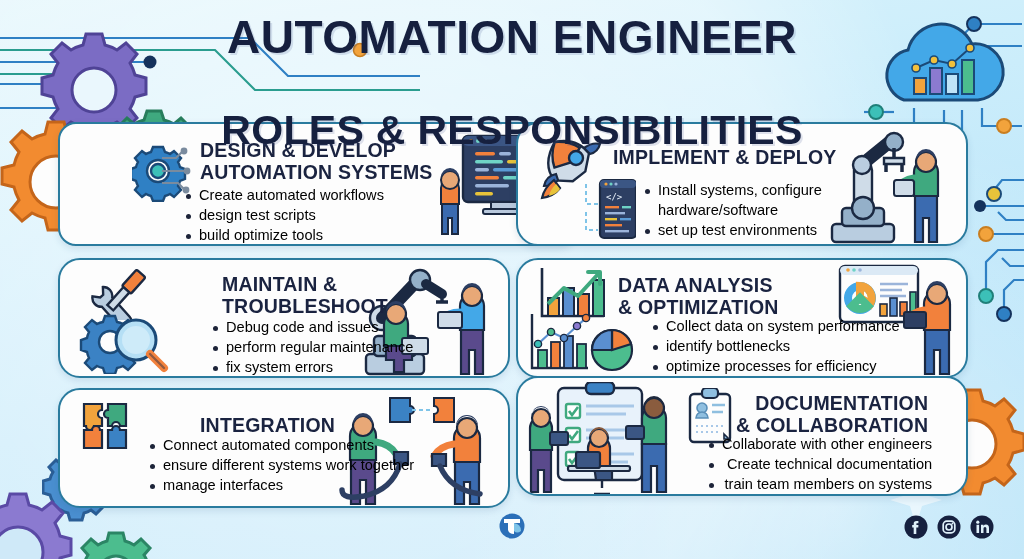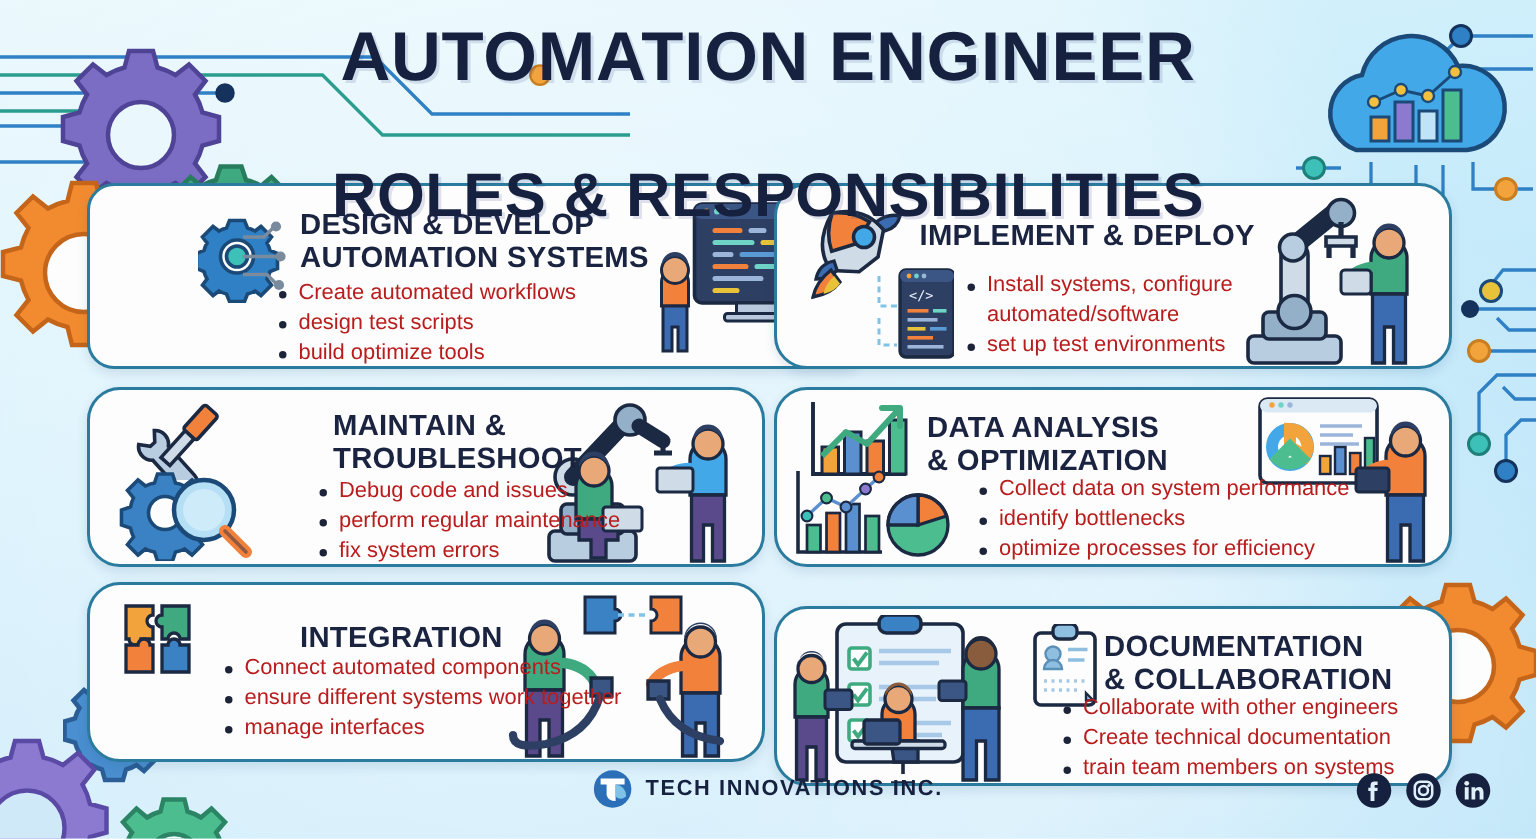"Create automated workflows" .card-list li { color: #b91c1c -> #000000 }
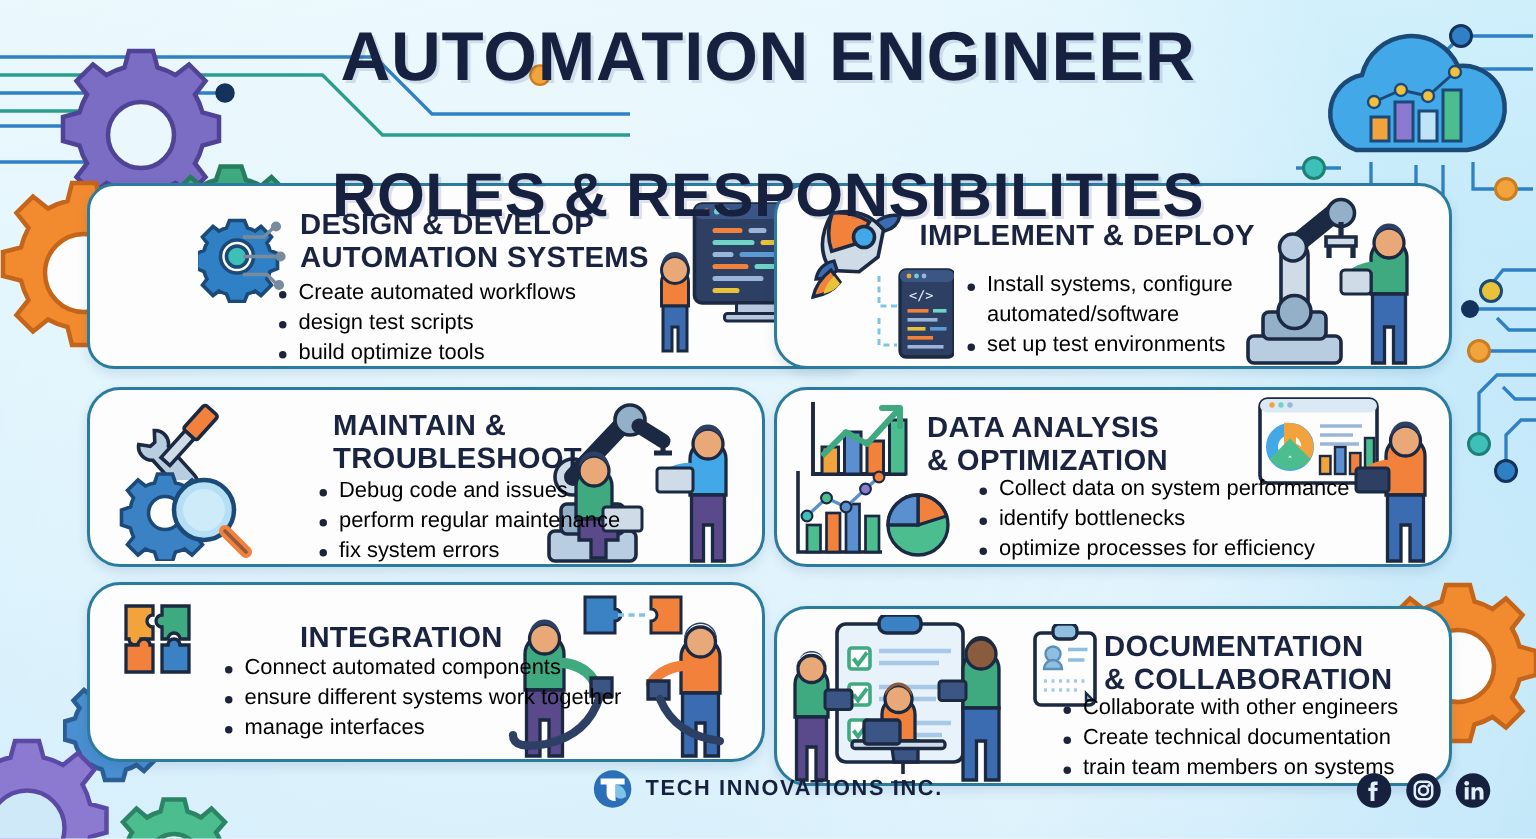"Install systems, configure" li { text: automated/software -> hardware/software }
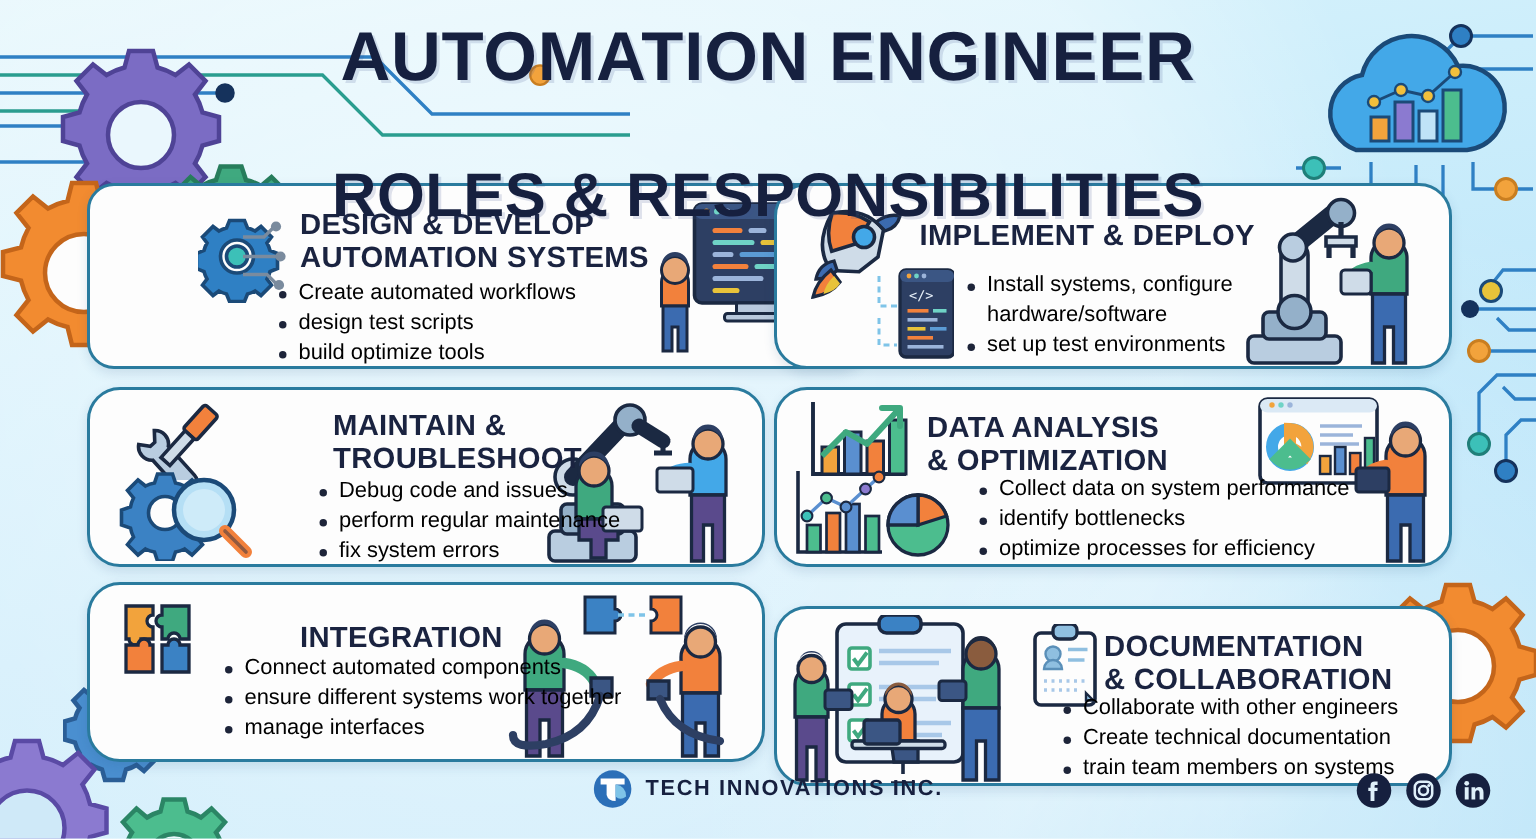"DOCUMENTATION" .c6 { text-align: none -> right; top: 404px -> 376px }
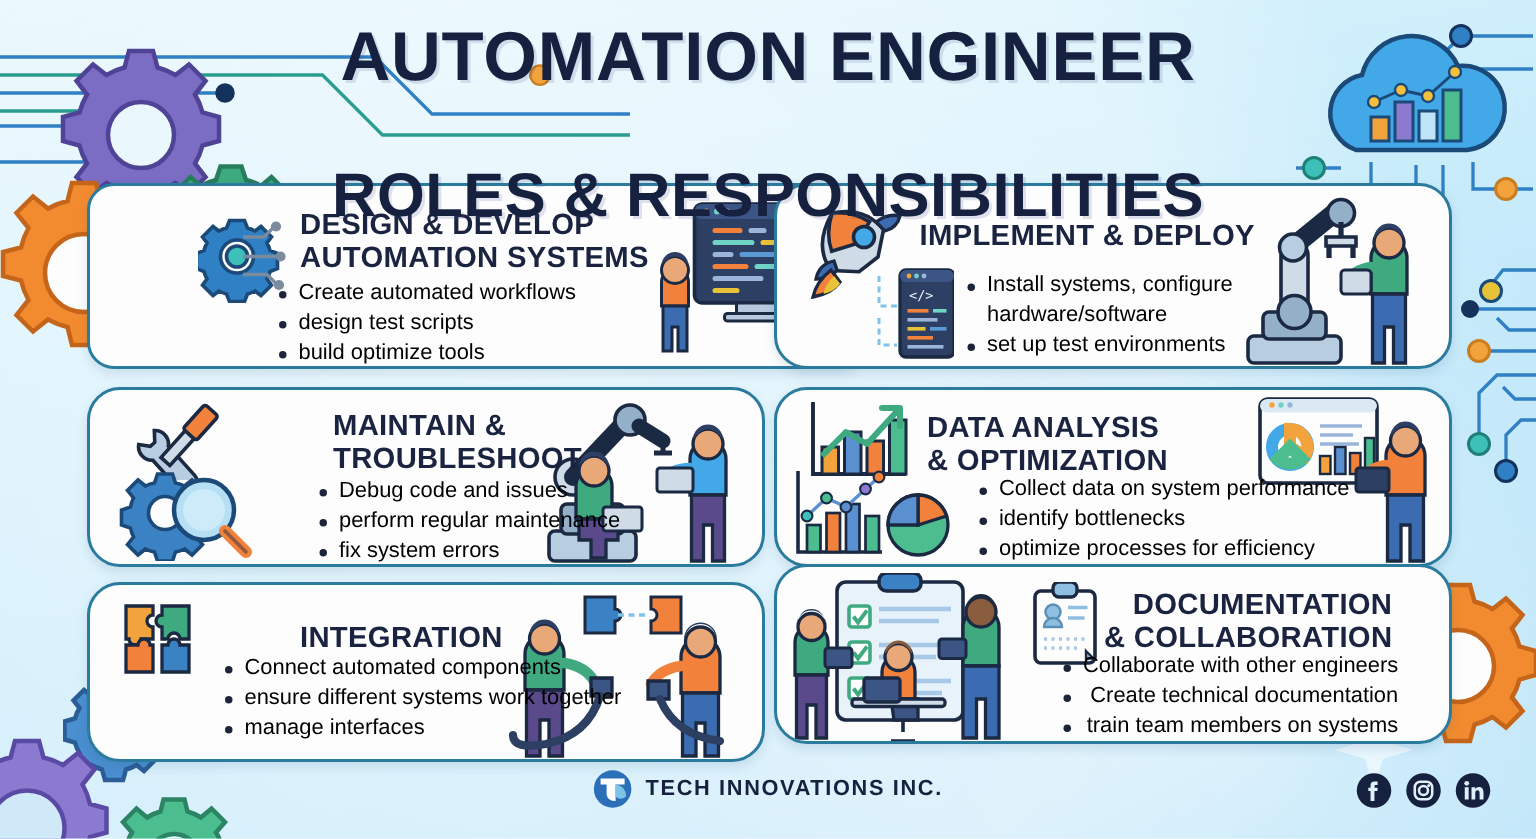"TECH INNOVATIONS INC." span.brand-name { html: <span>TECH INNOVATIONS INC.</span> -> none }
